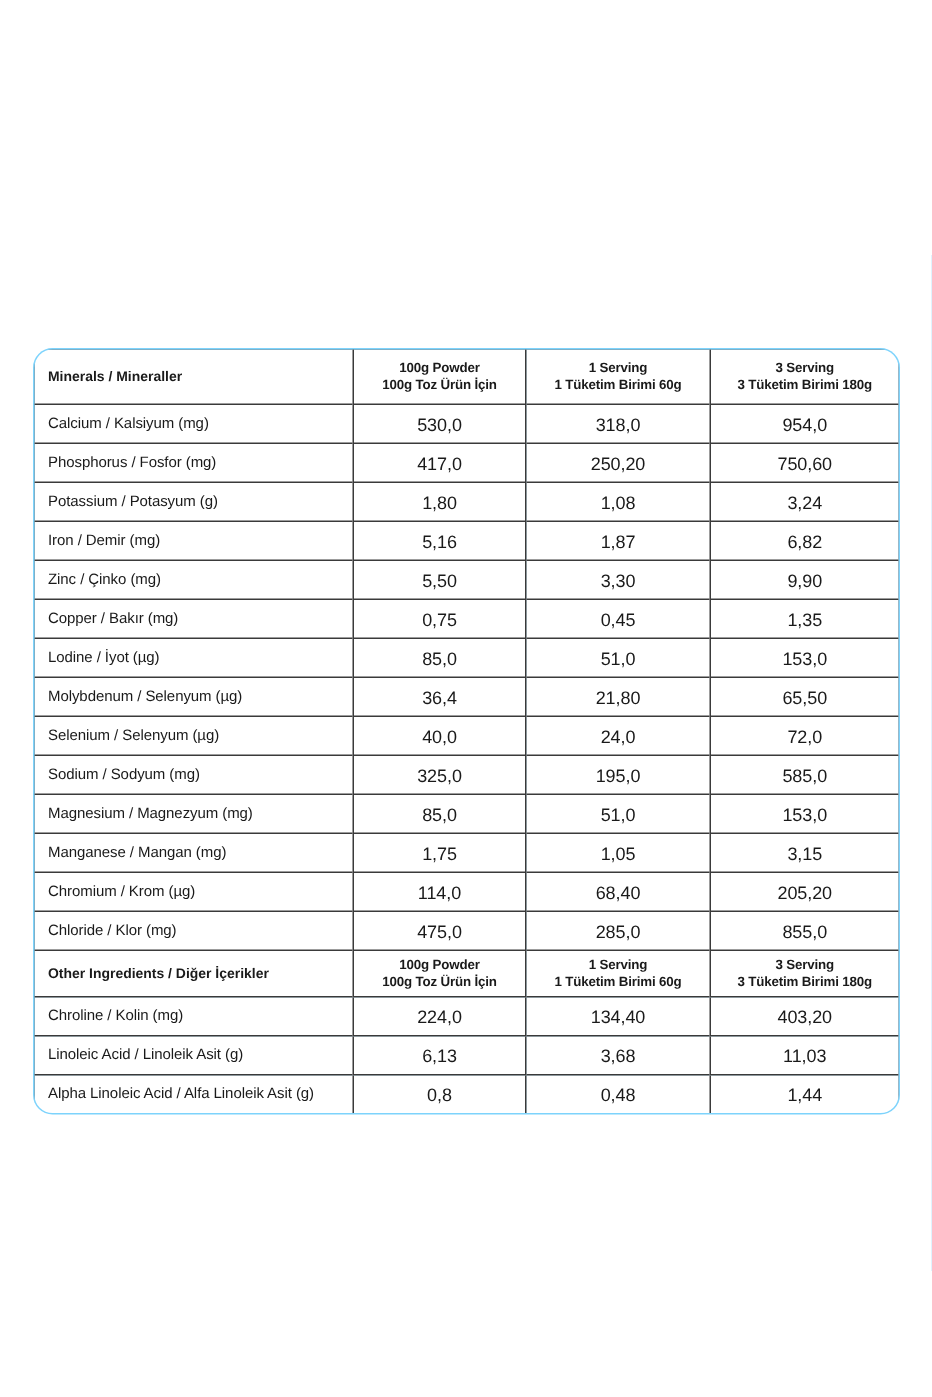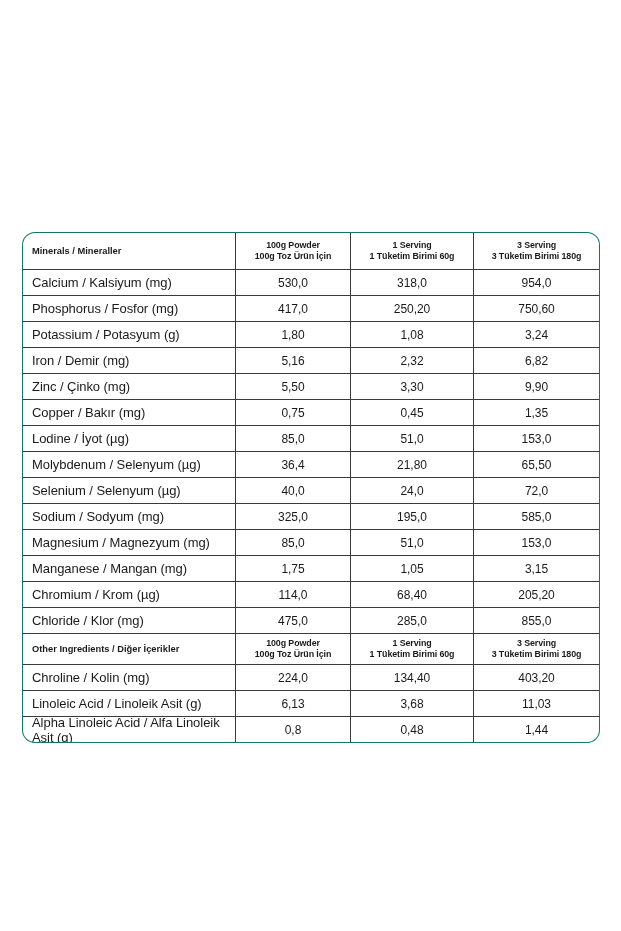"Minerals / Mineraller" table.nutri { background: #0f766e -> #7dd3fc }
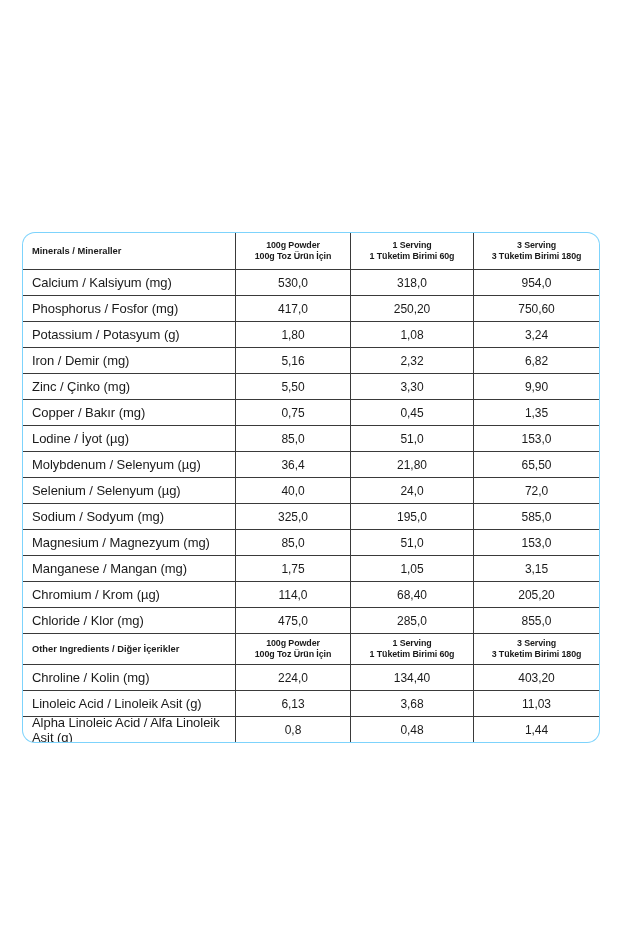"Calcium / Kalsiyum (mg)" .row-data .cell-name { font-size: 13px -> 10px }
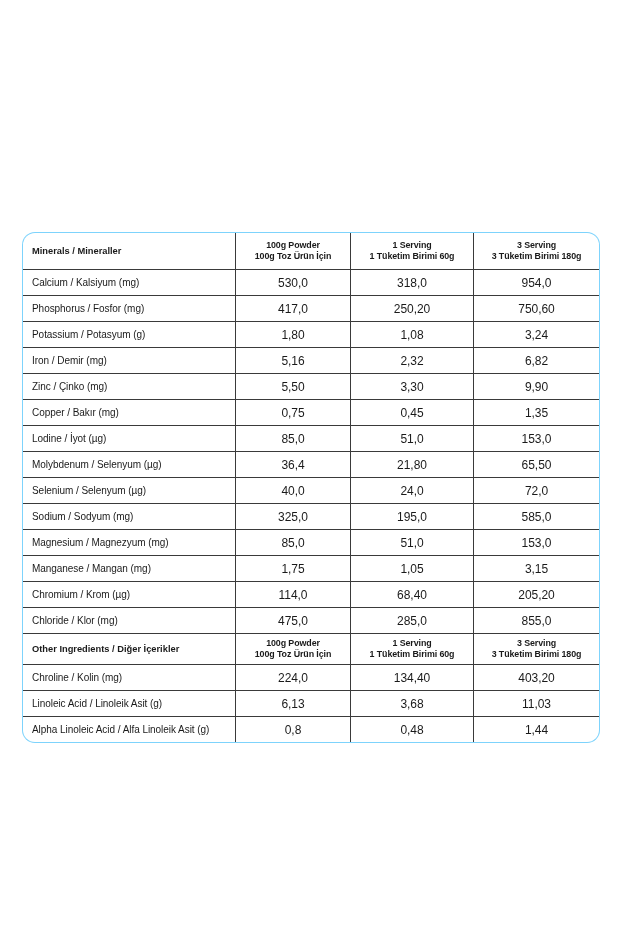"2,32" div.cell { text: 2,32 -> 1,87 }
